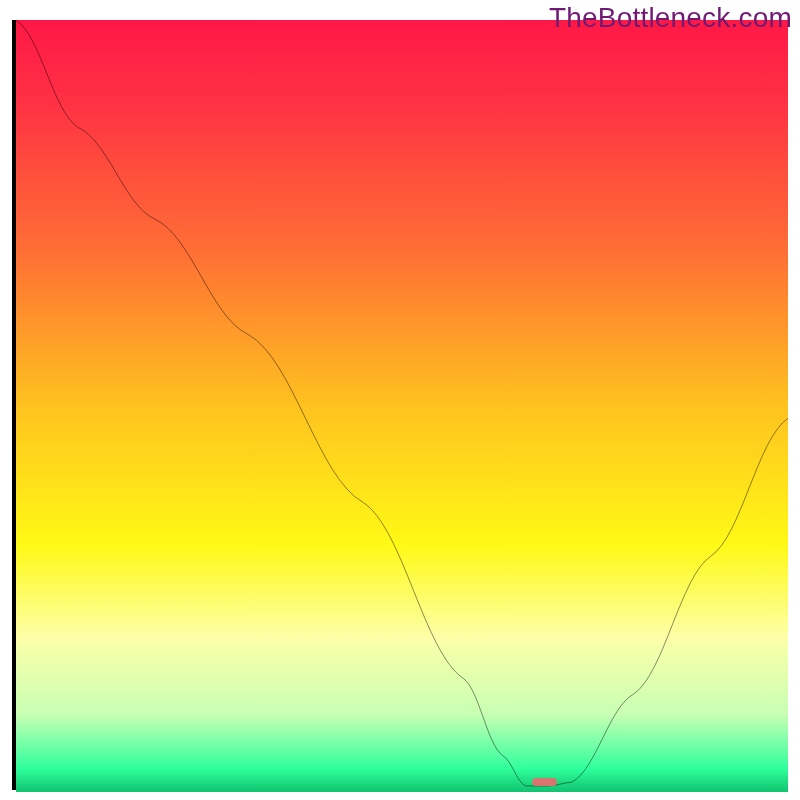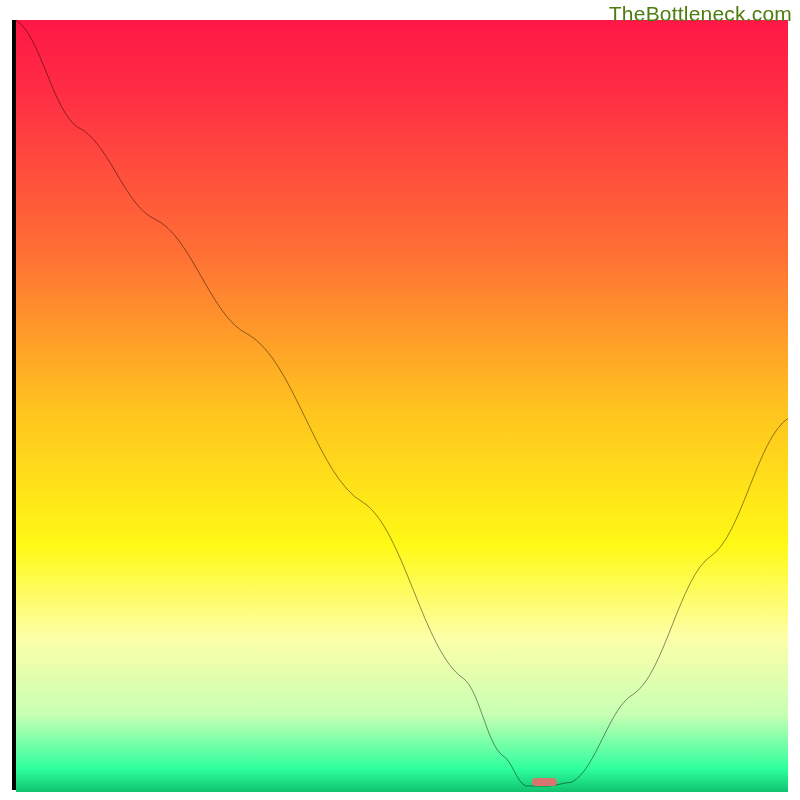"TheBottleneck.com" .watermark { color: #4d7c0f -> #701a75; font-size: 21px -> 28px }
